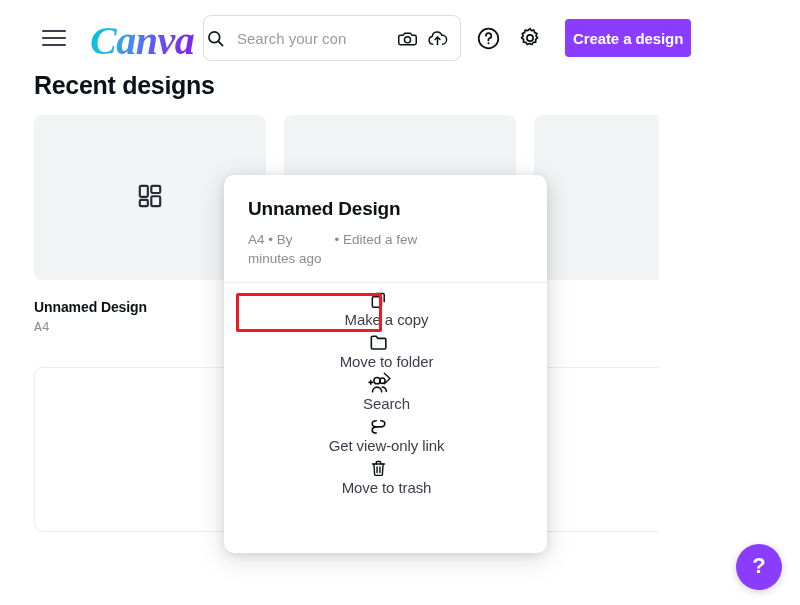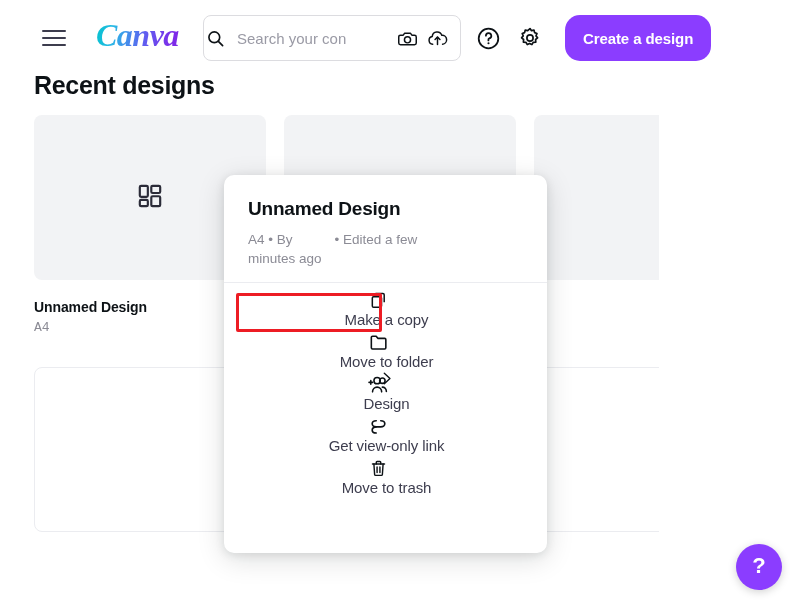"Canva" .logo { font-size: 32px -> 40px; left: 96px -> 90px }
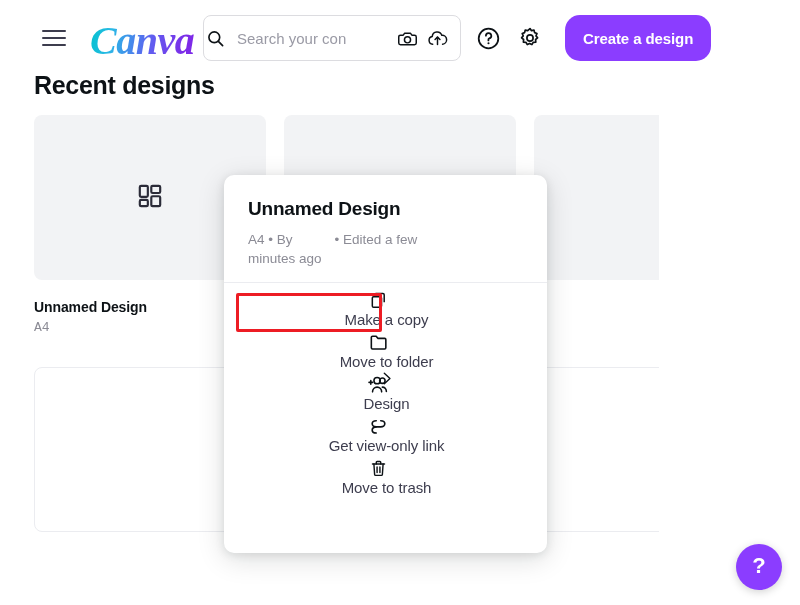"Create a design" .create-btn { border-radius: 15px -> 4px; height: 46px -> 38px; padding: 0 18px -> 0 8px }
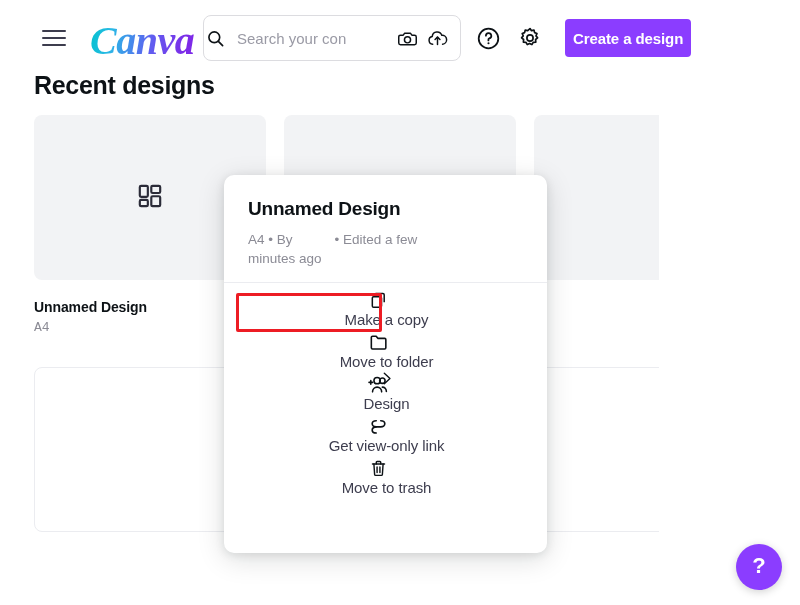"Design" span.ctx-label { text: Design -> Search }
